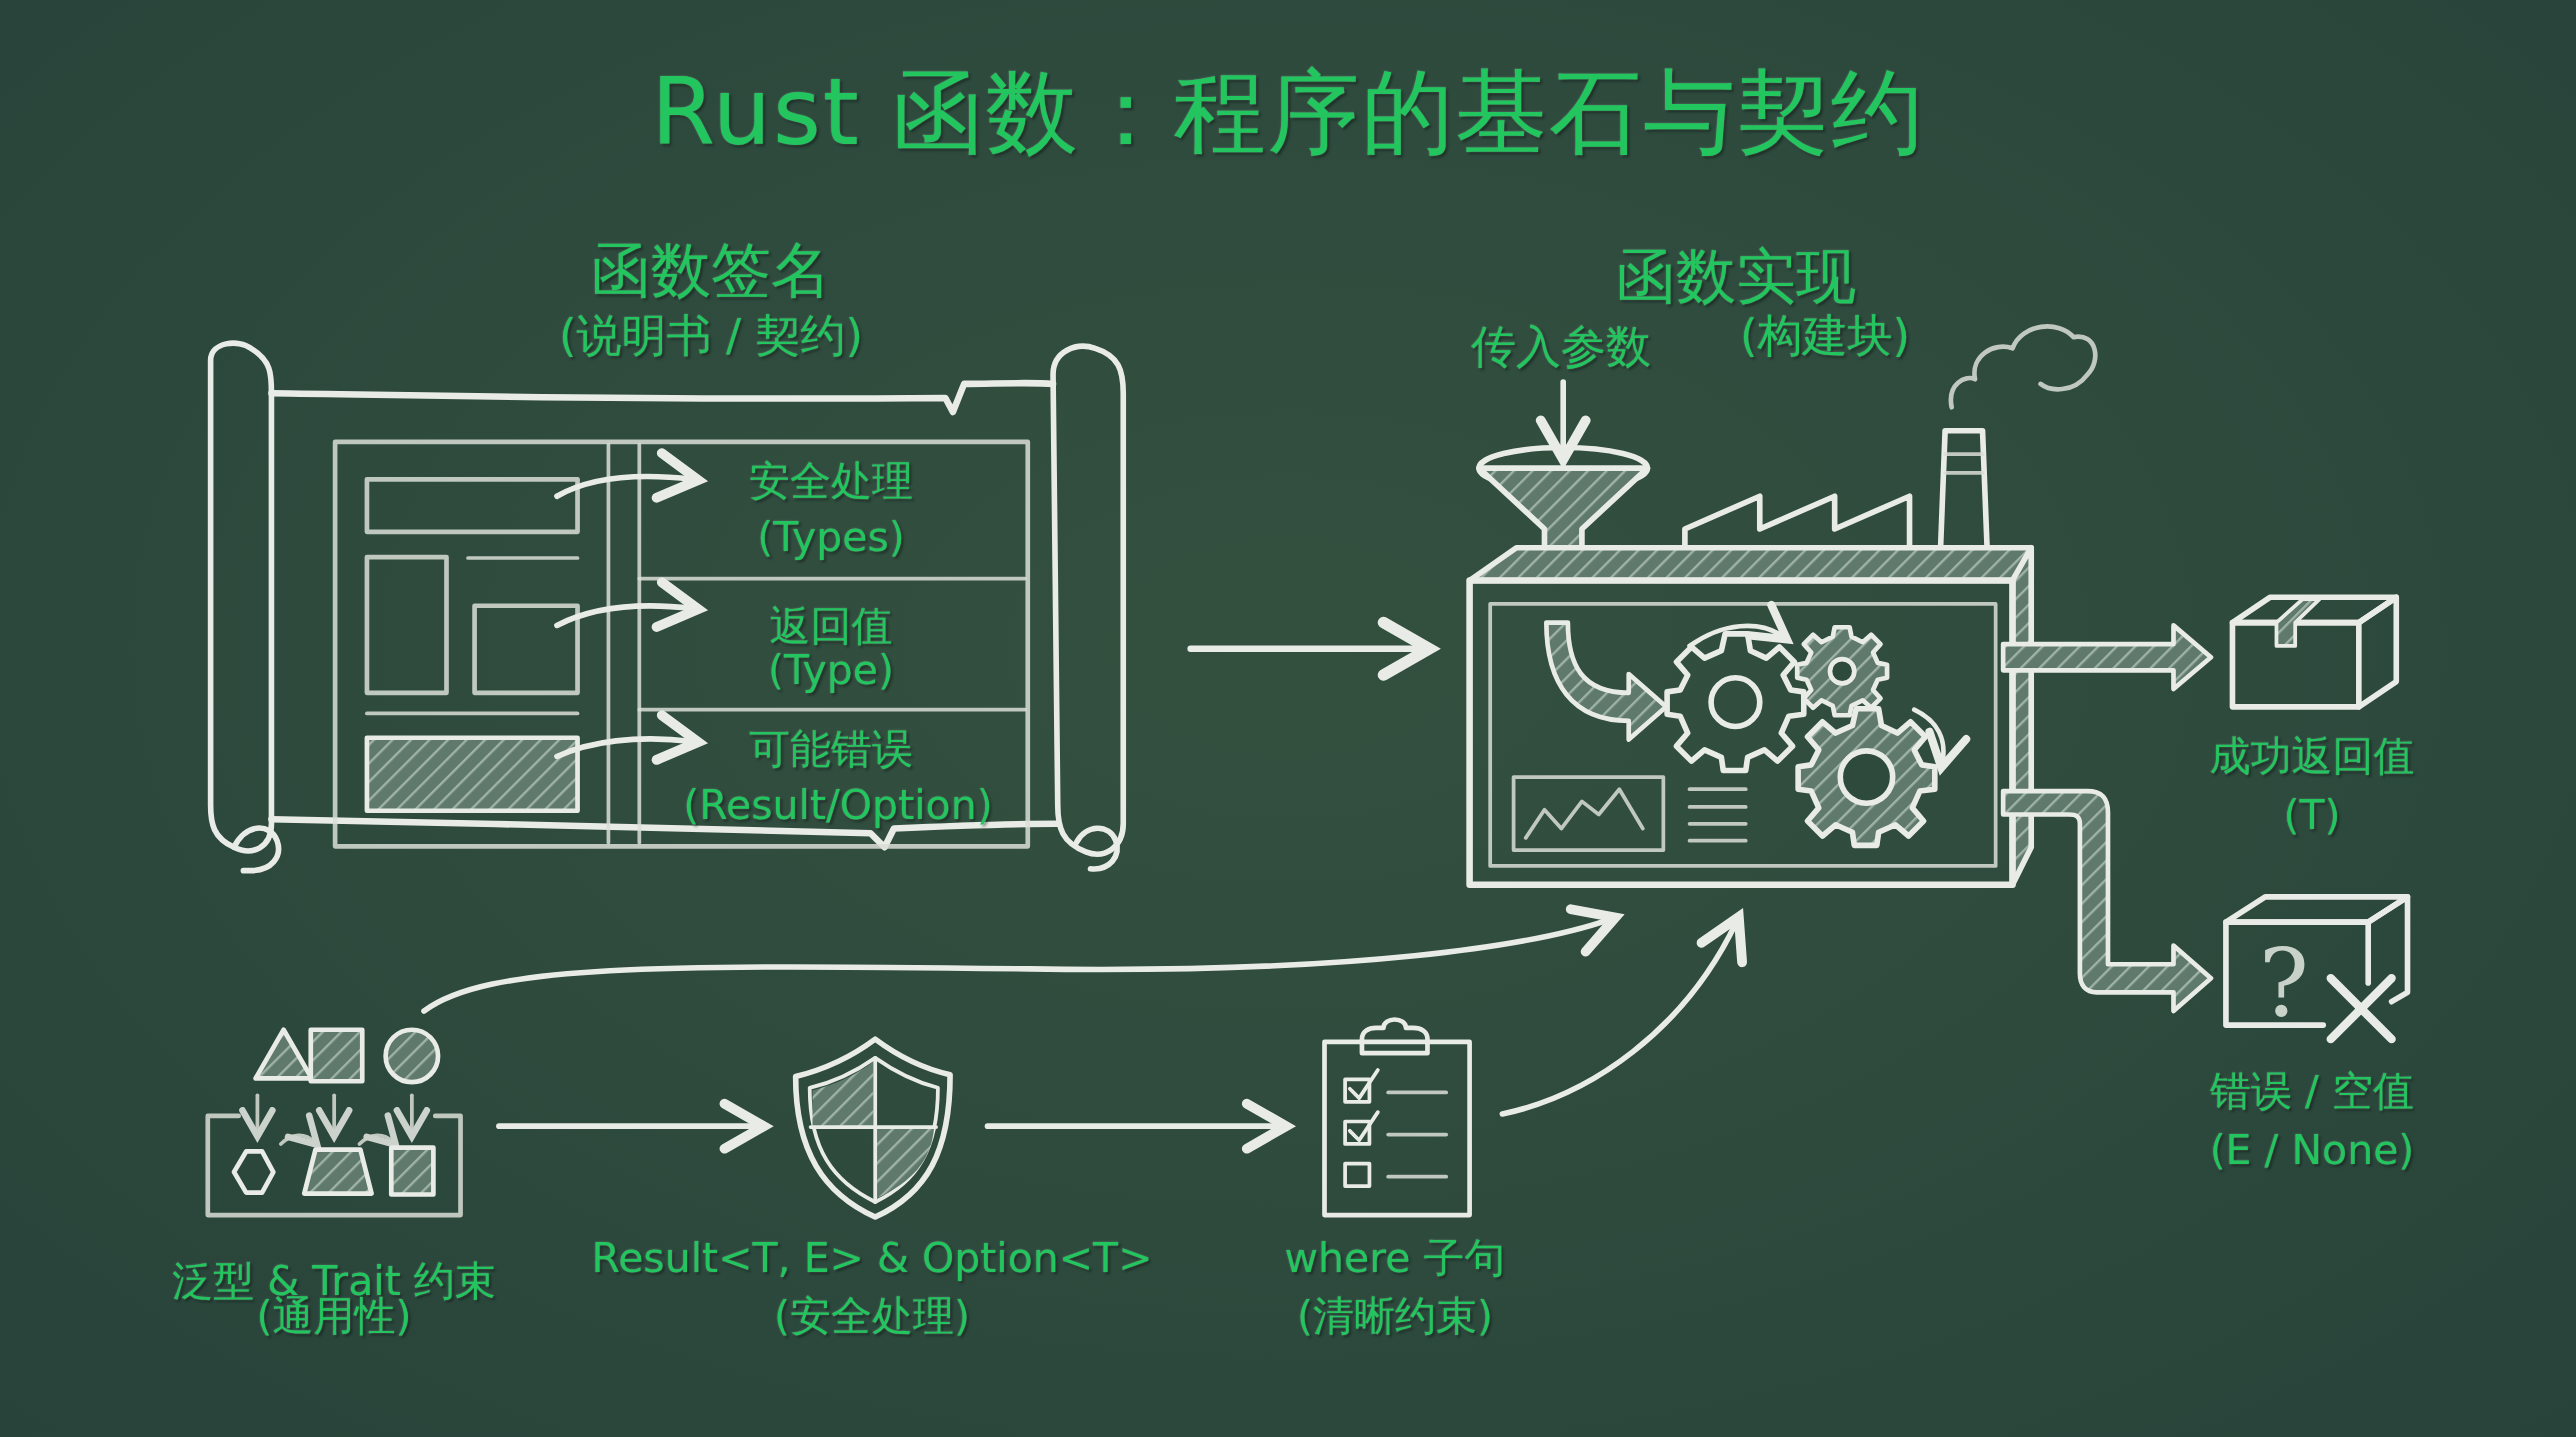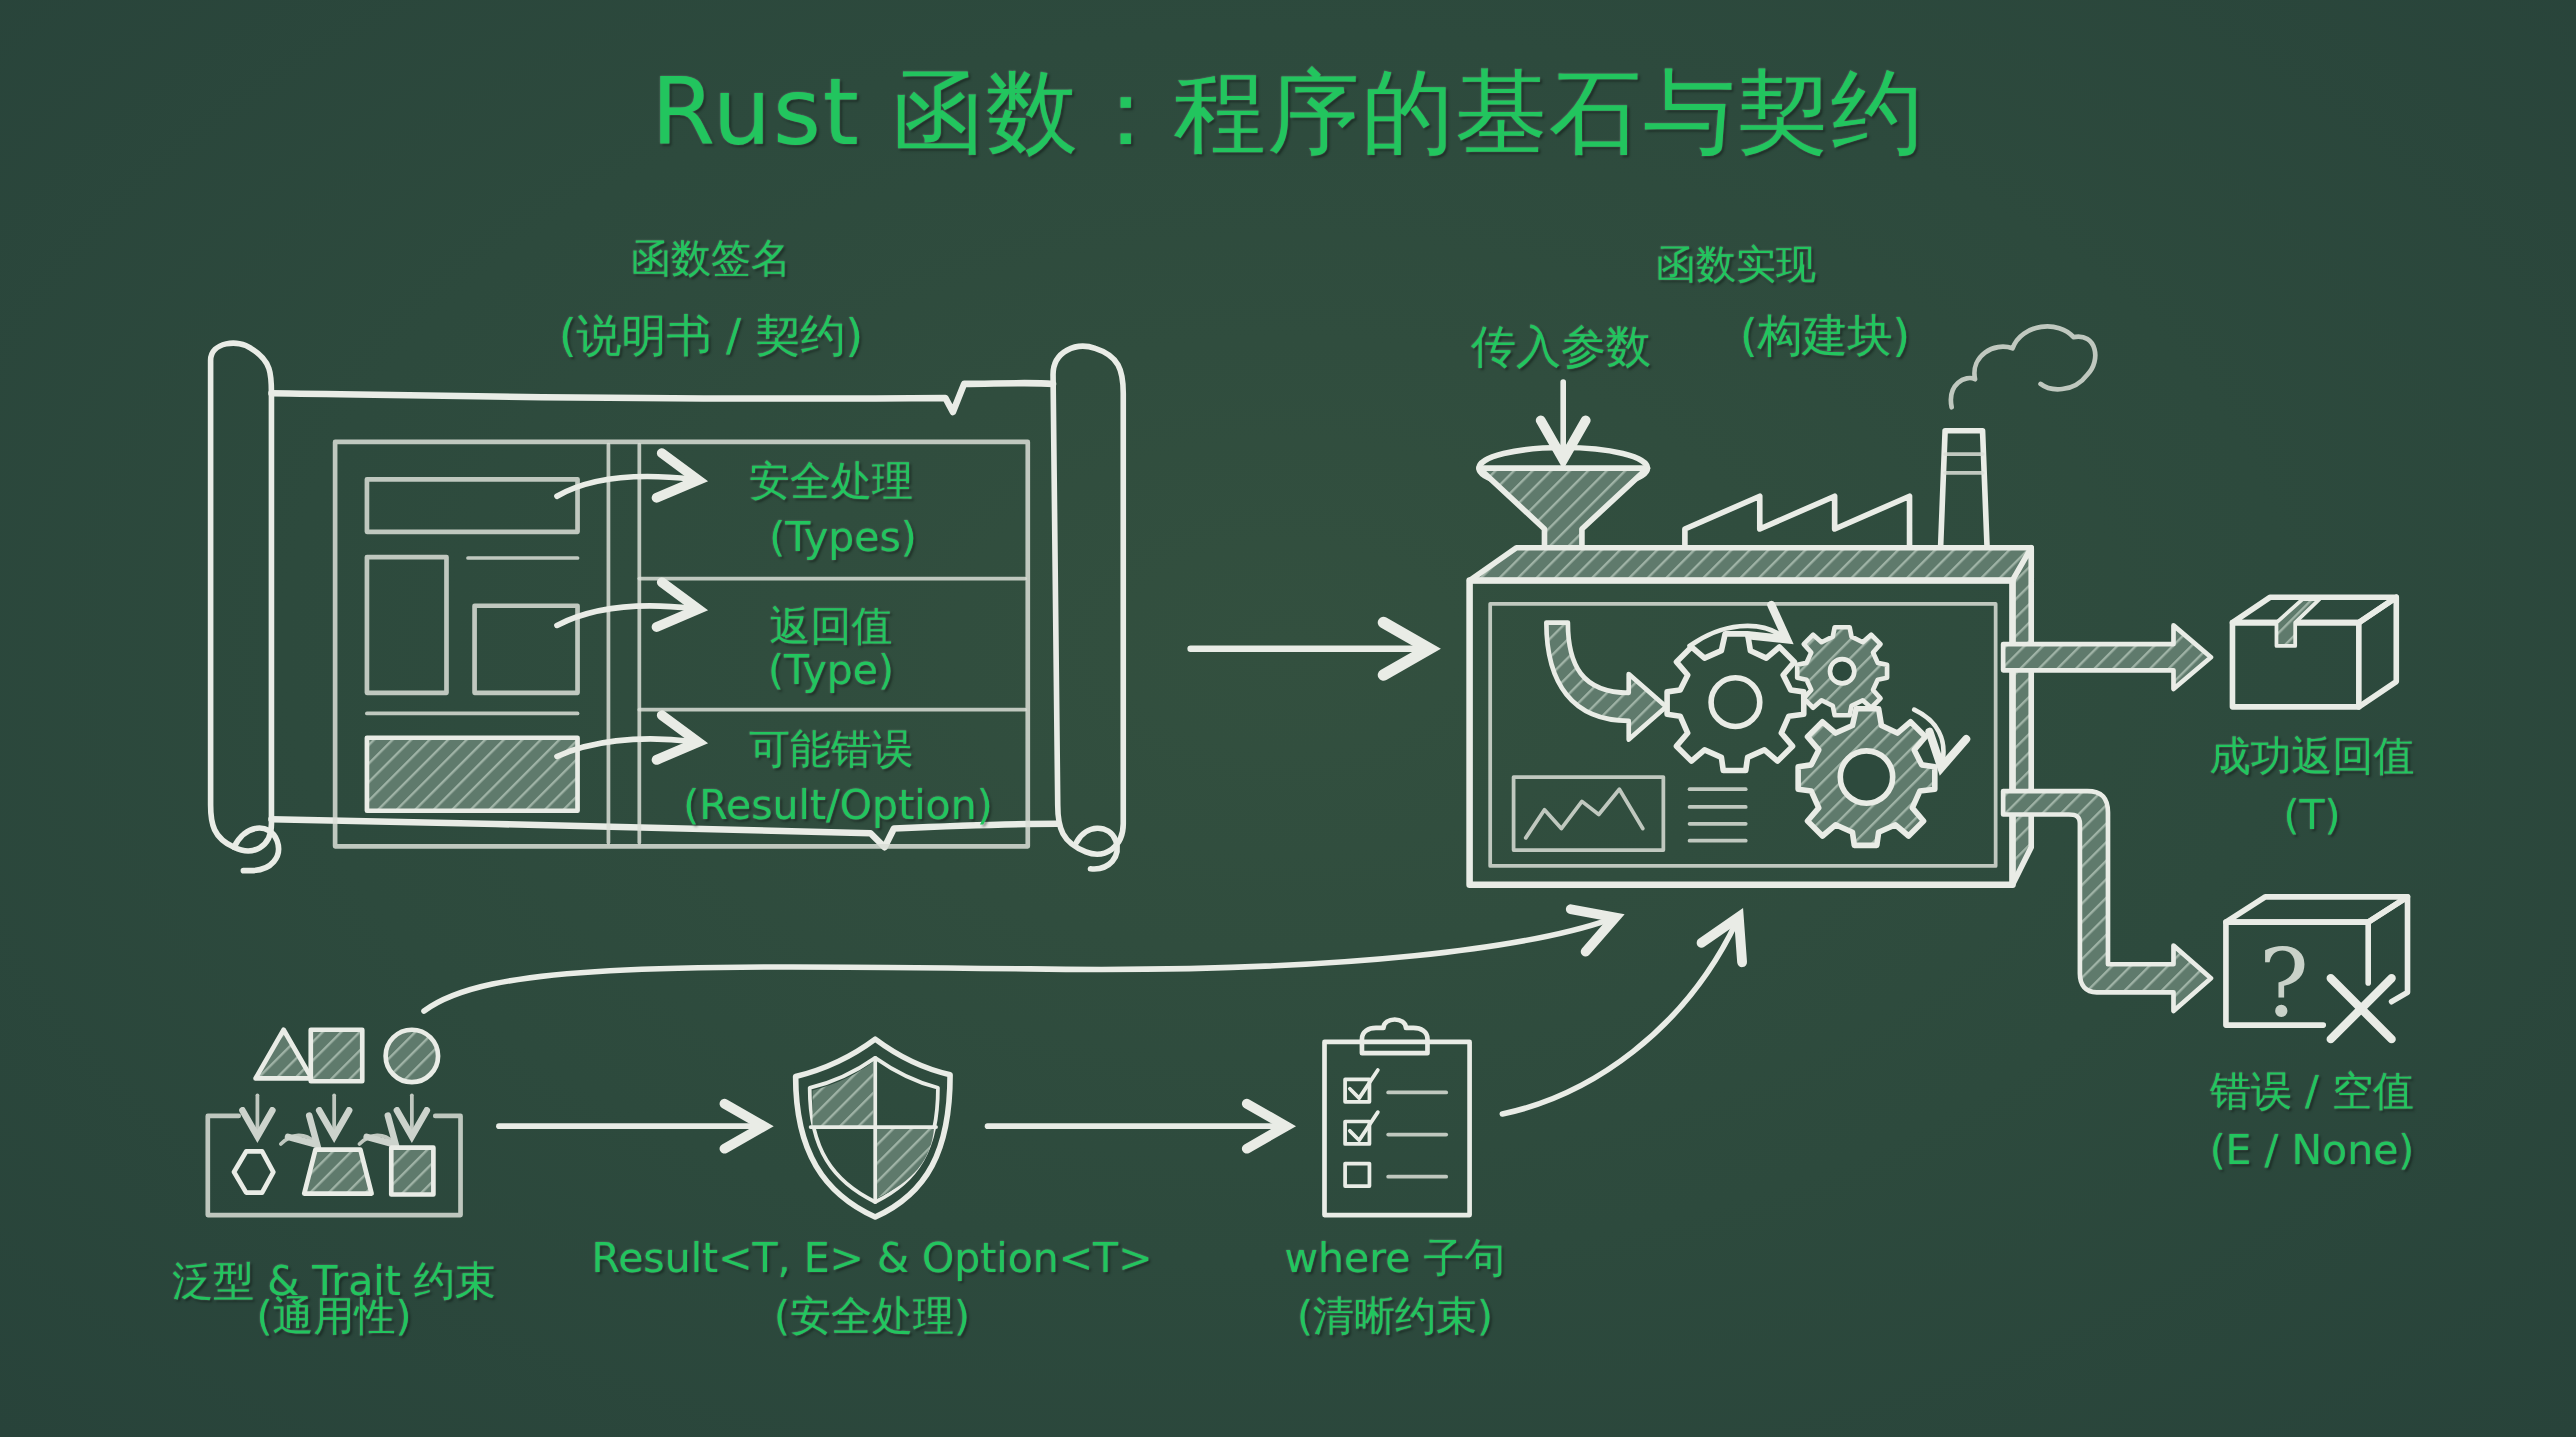"函数签名" .h2 { font-size: 40px -> 60px }
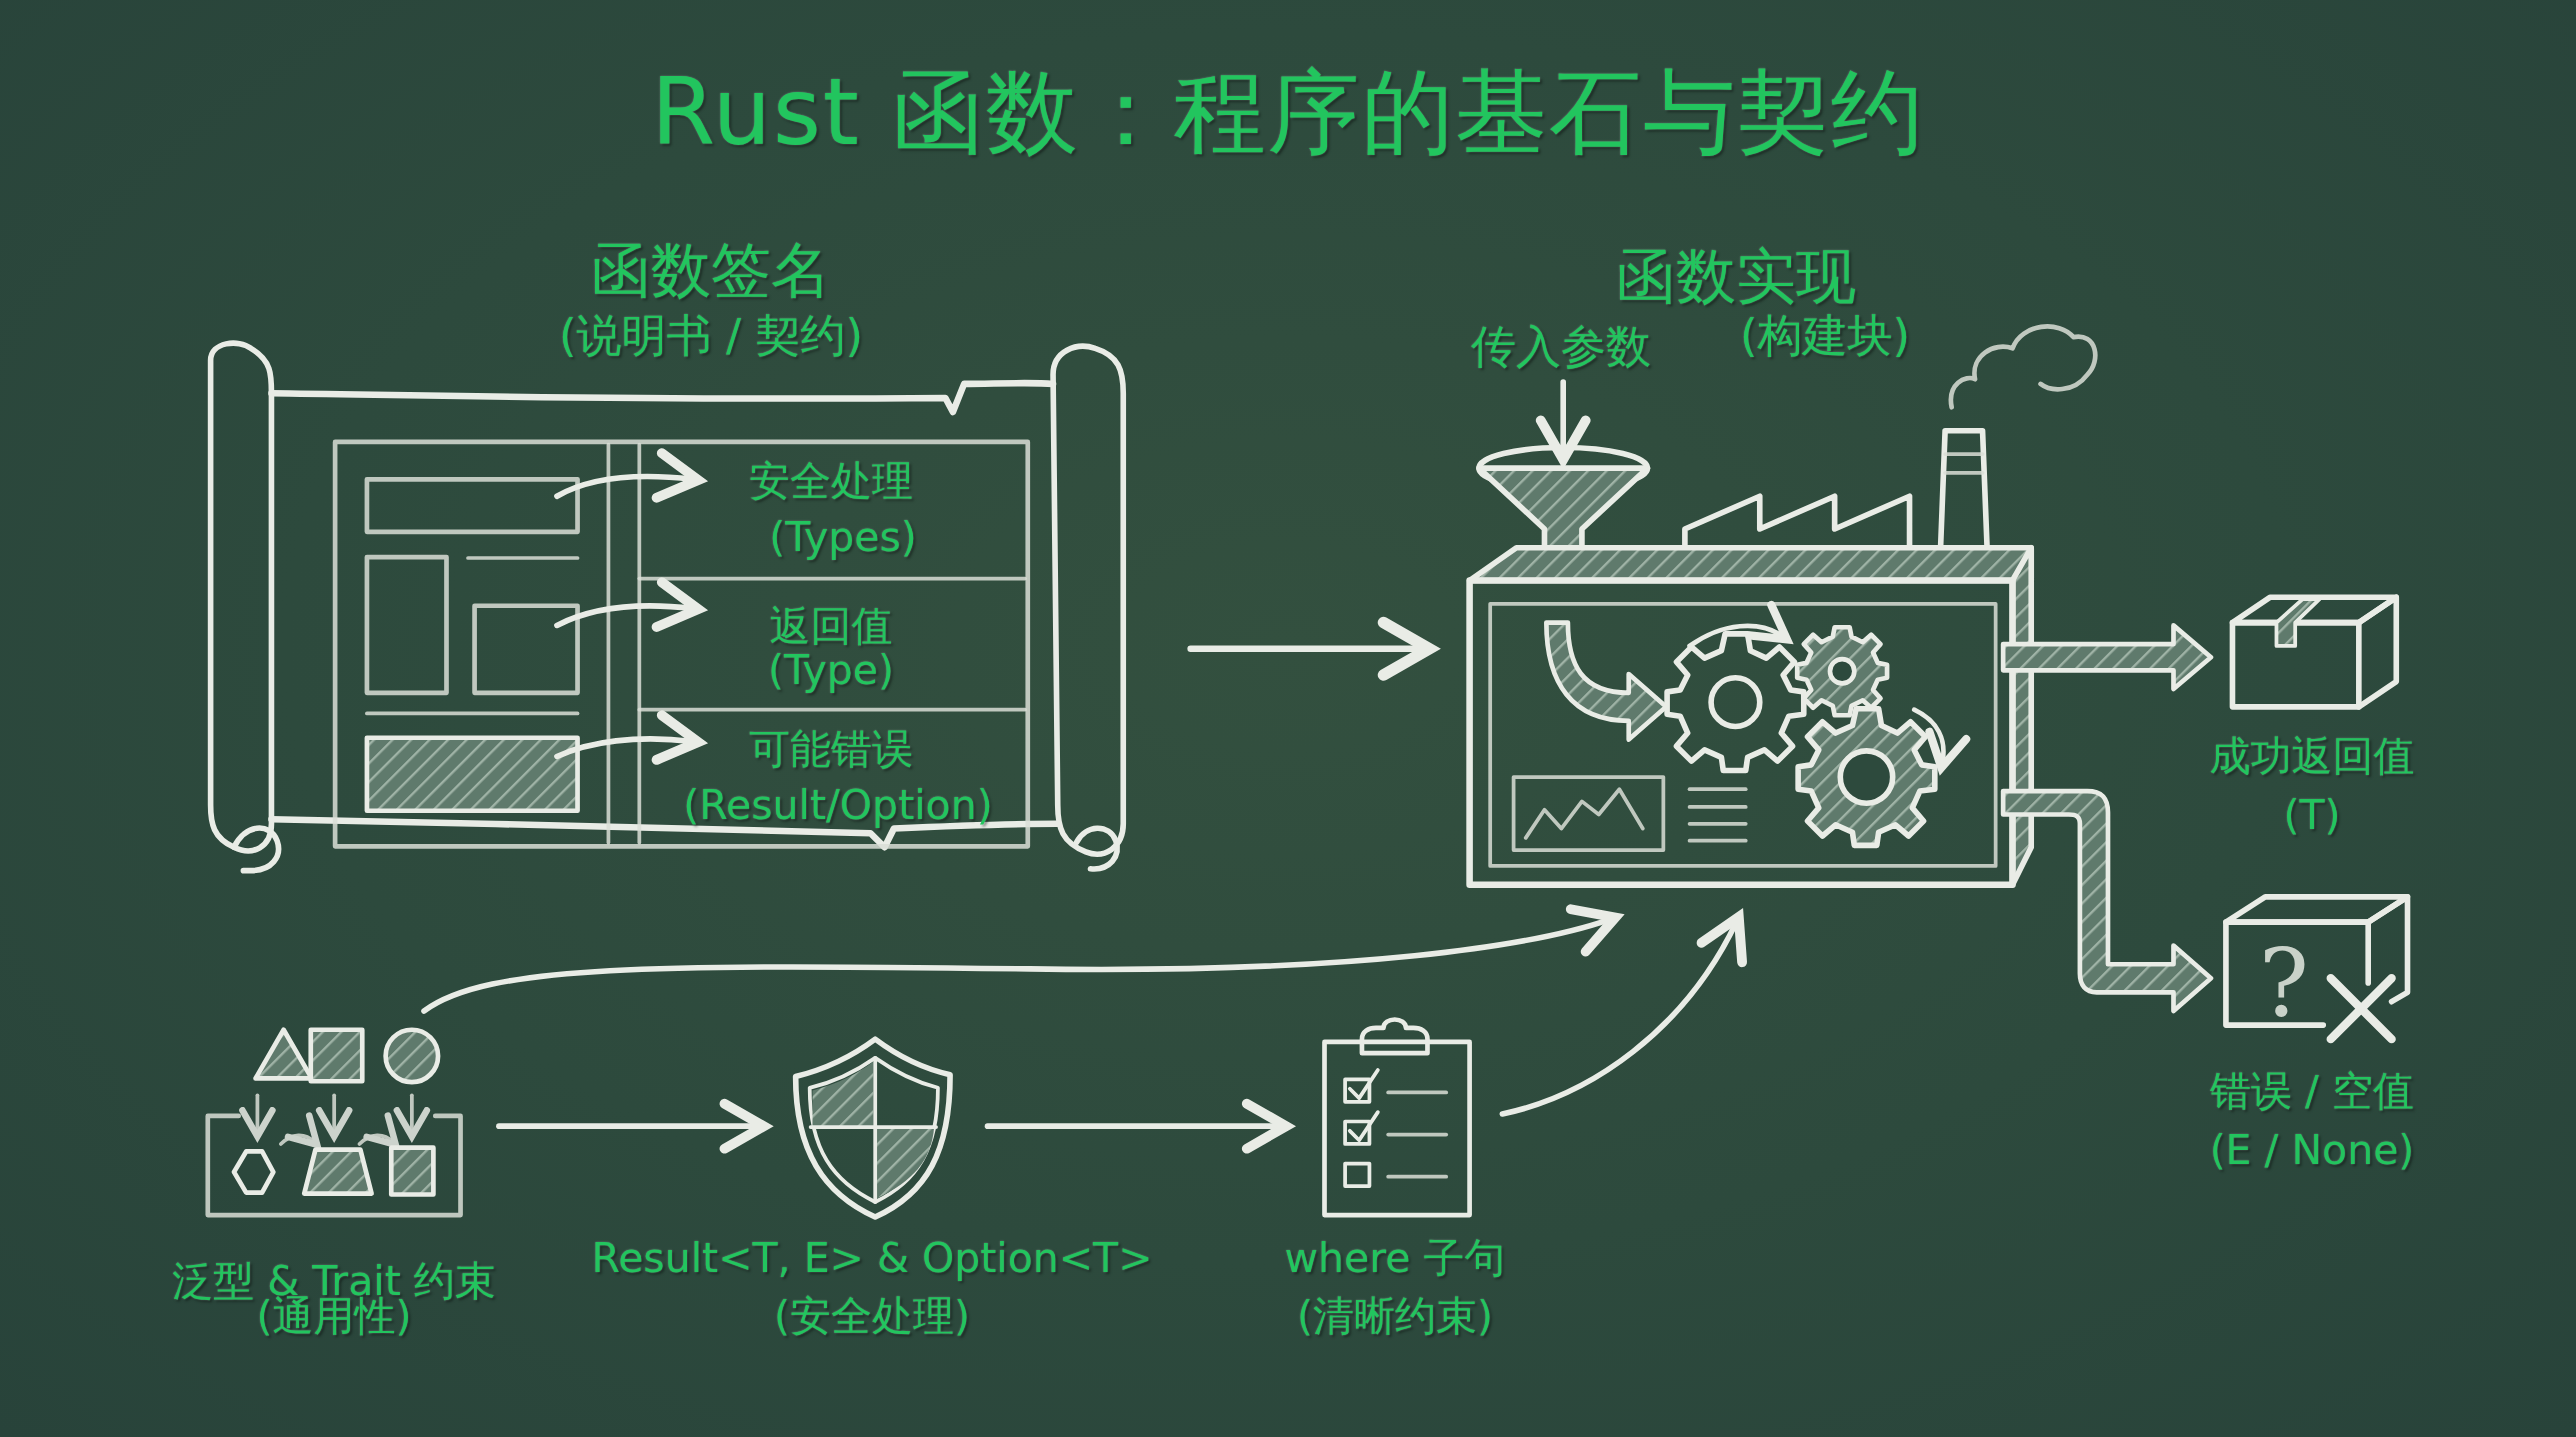"(Types)" div.txt { margin-left: 12px -> none }
